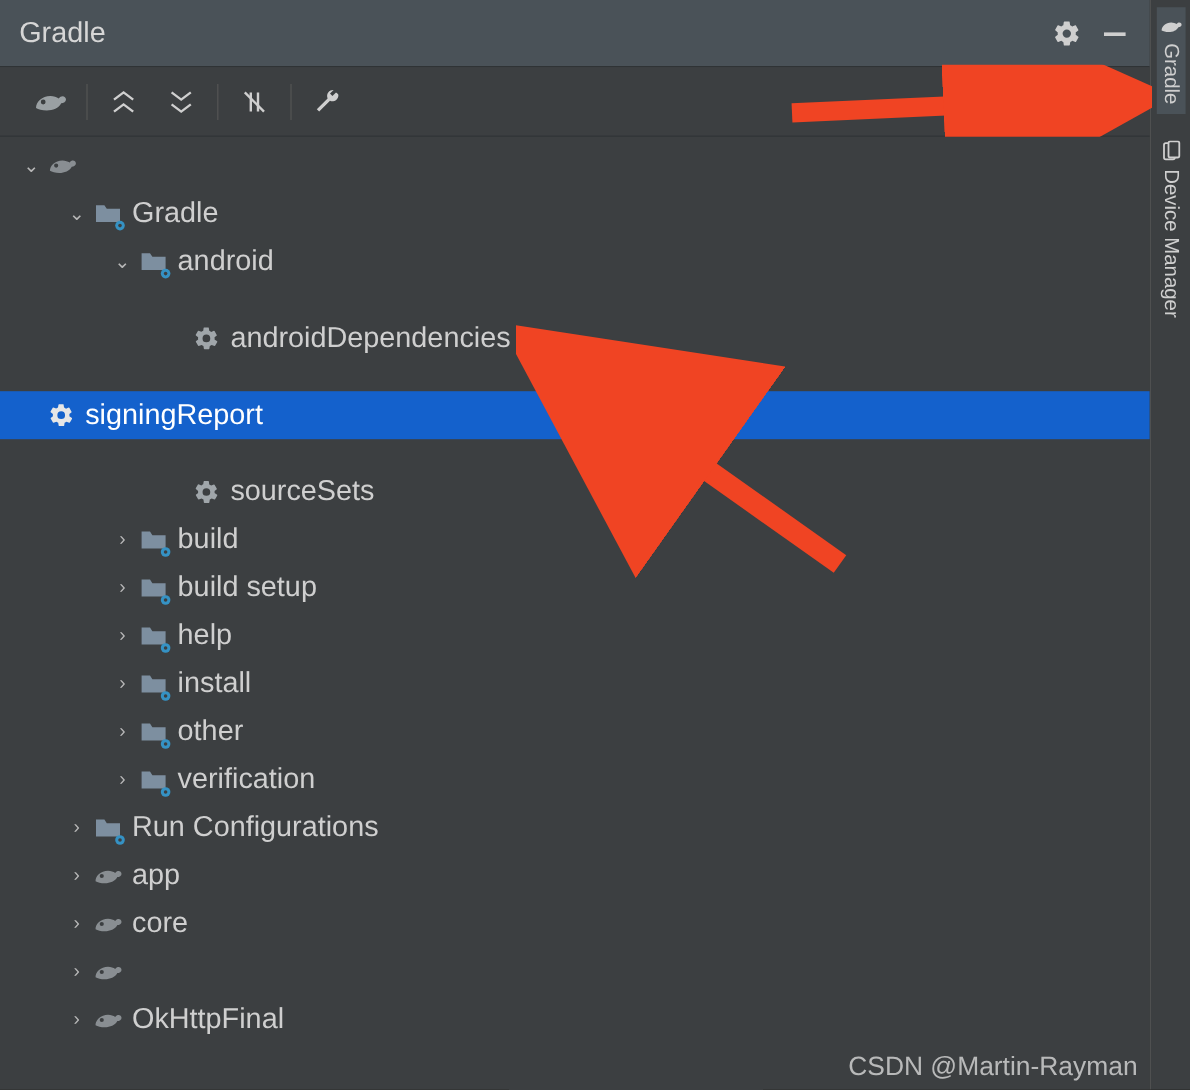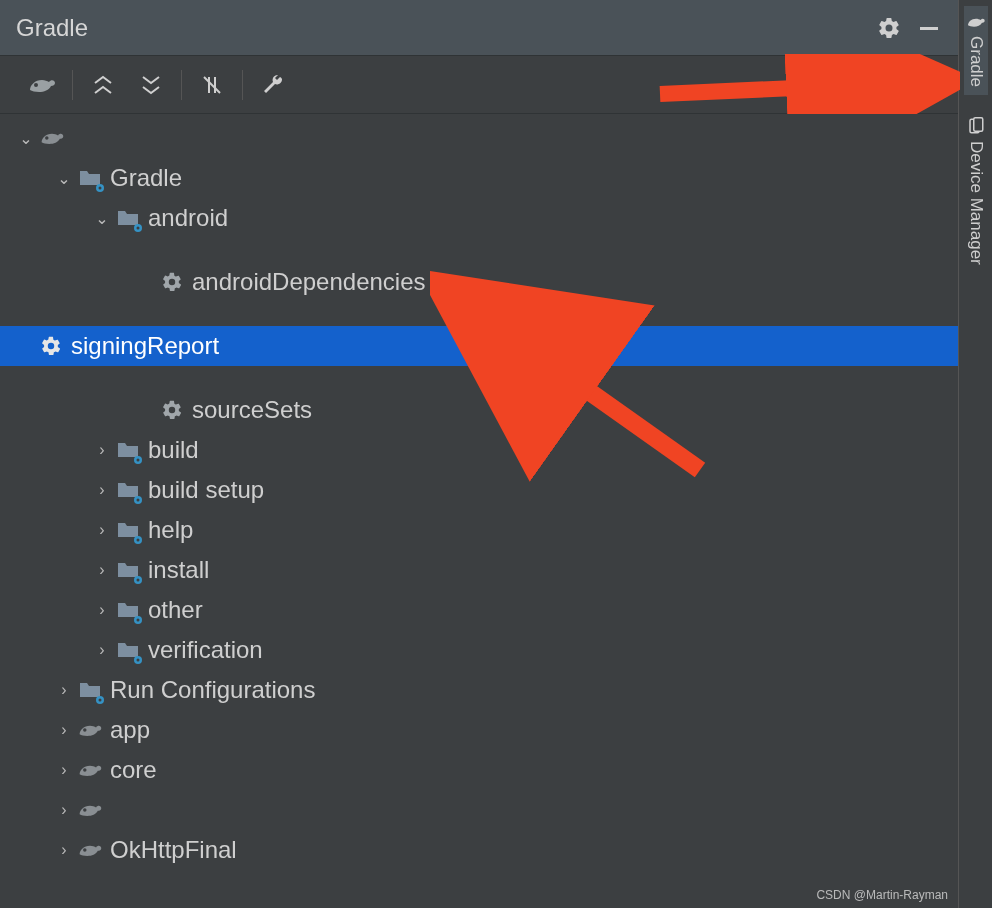"CSDN @Martin-Rayman" .watermark { font-size: 12px -> 22px }
